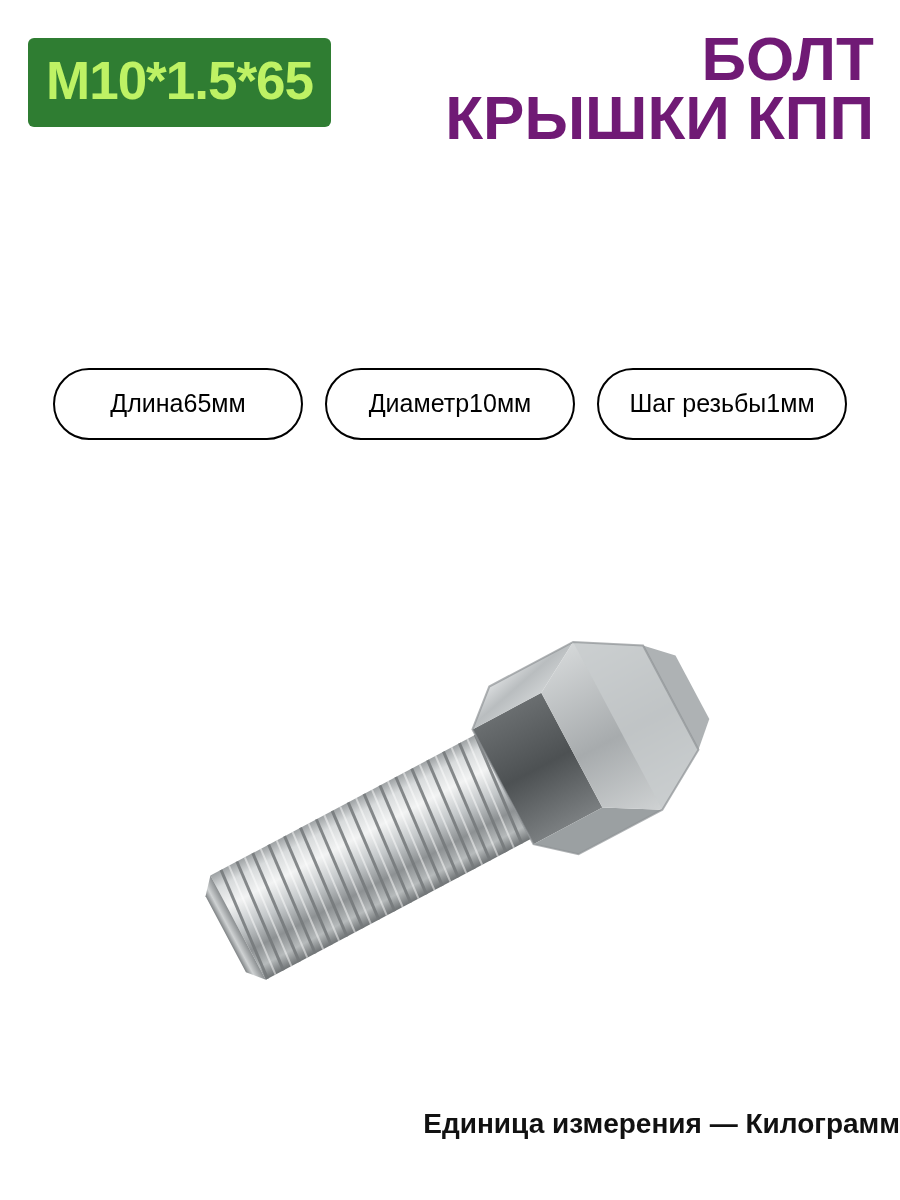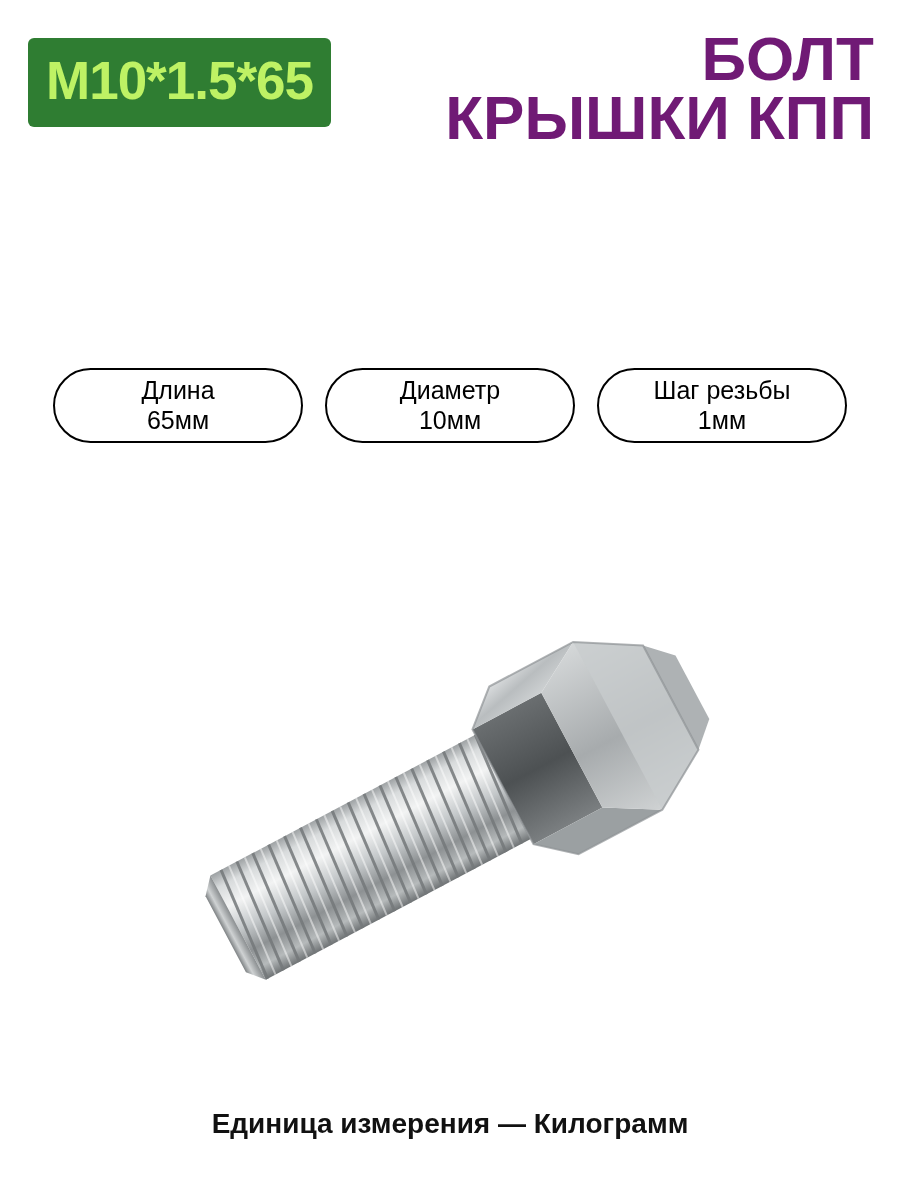"Длина" .pill { flex-direction: column -> row }
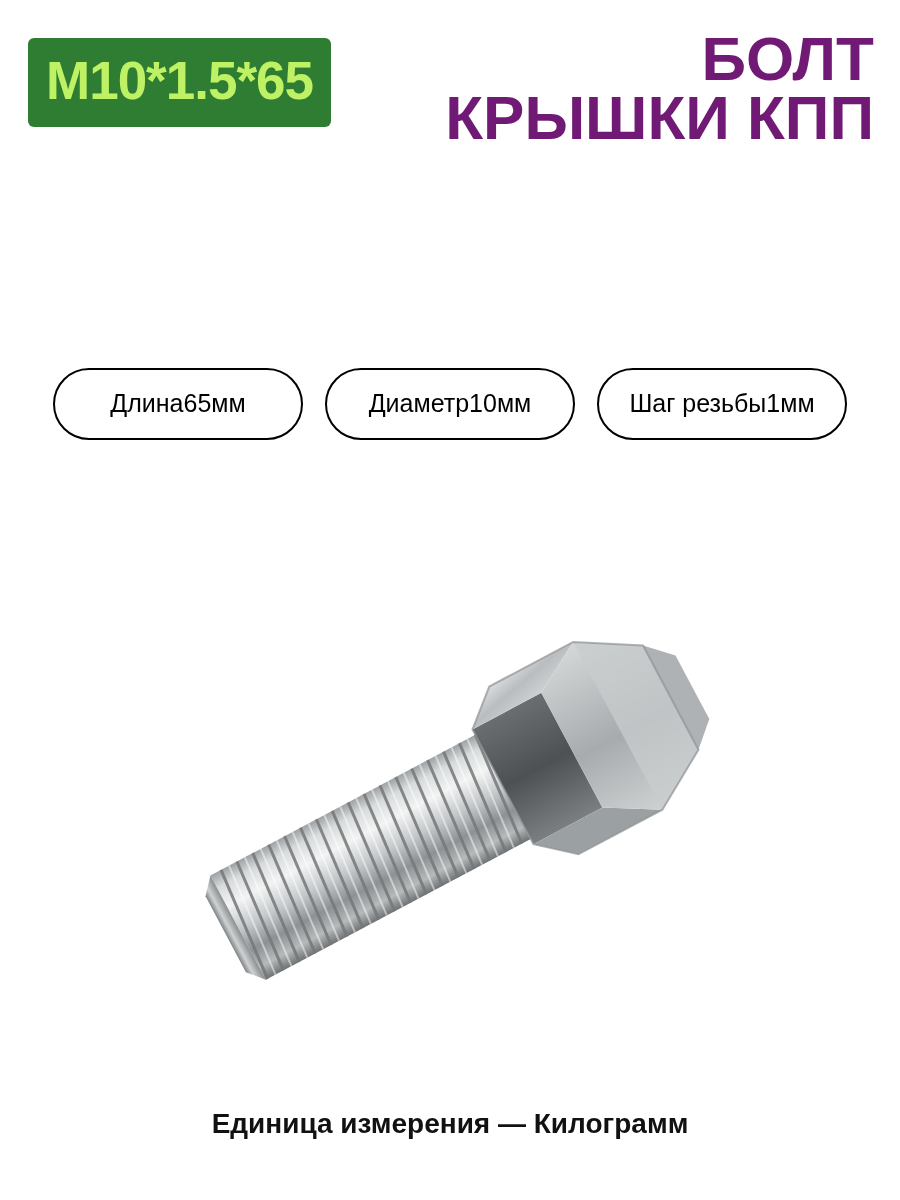"Единица измерения — Килограмм" .footer { text-align: center -> right }
